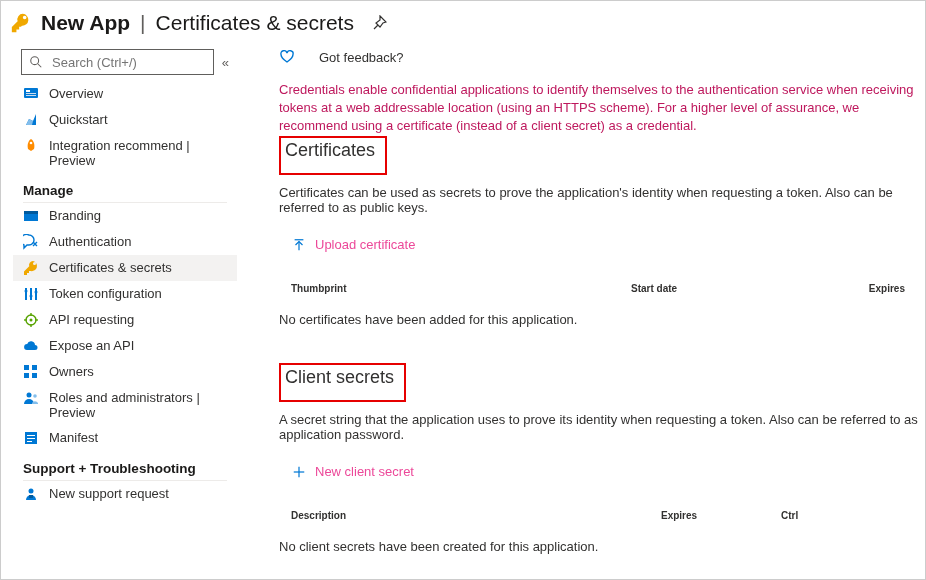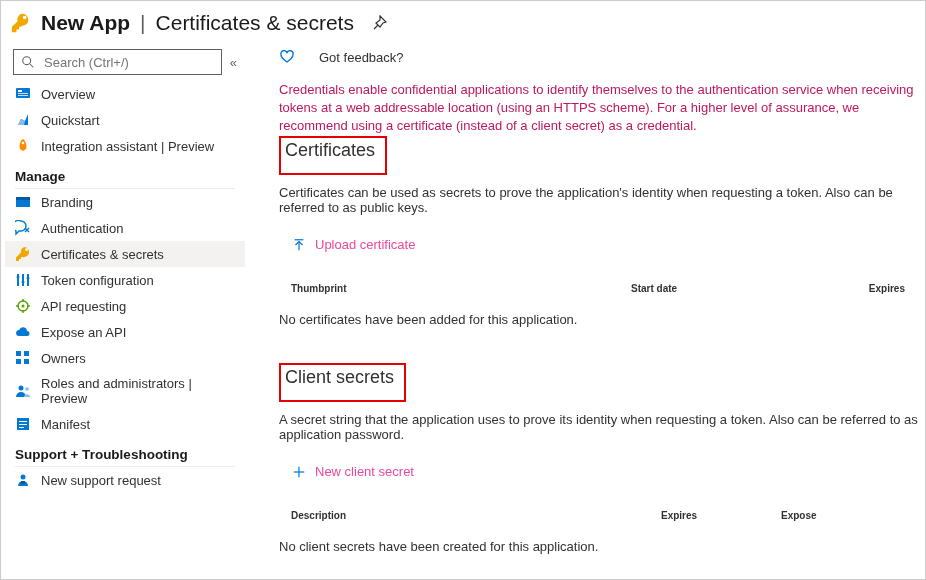"Search (Ctrl+/)" .sidebar { padding: 4px 4px -> 4px 12px }
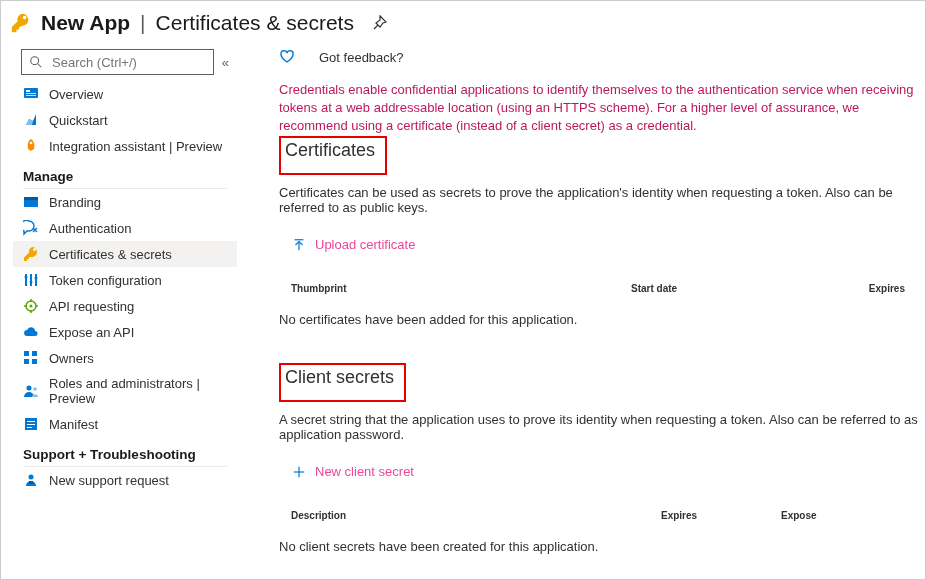"Overview" .nav-item { align-items: center -> flex-start }
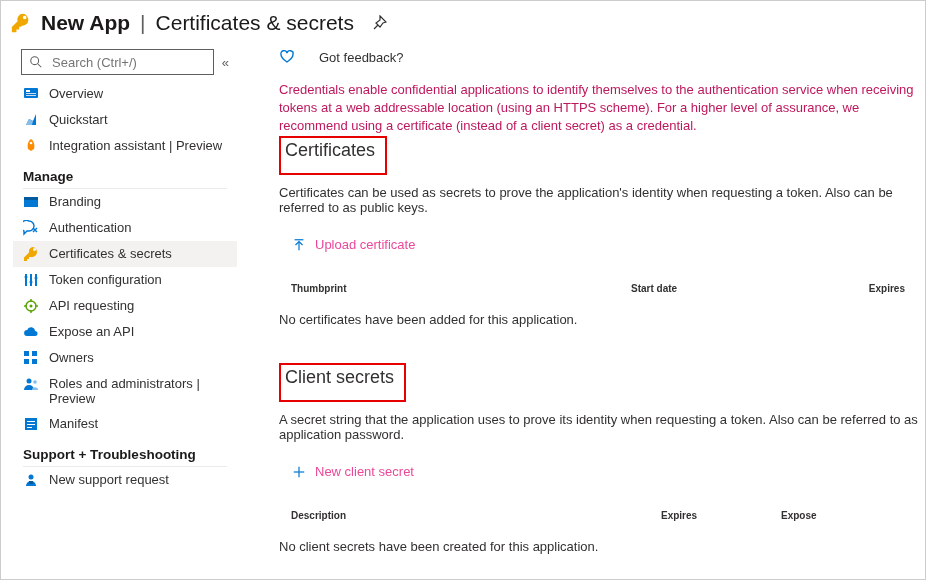"Integration assistant | Preview" span { text: assistant -> recommend }
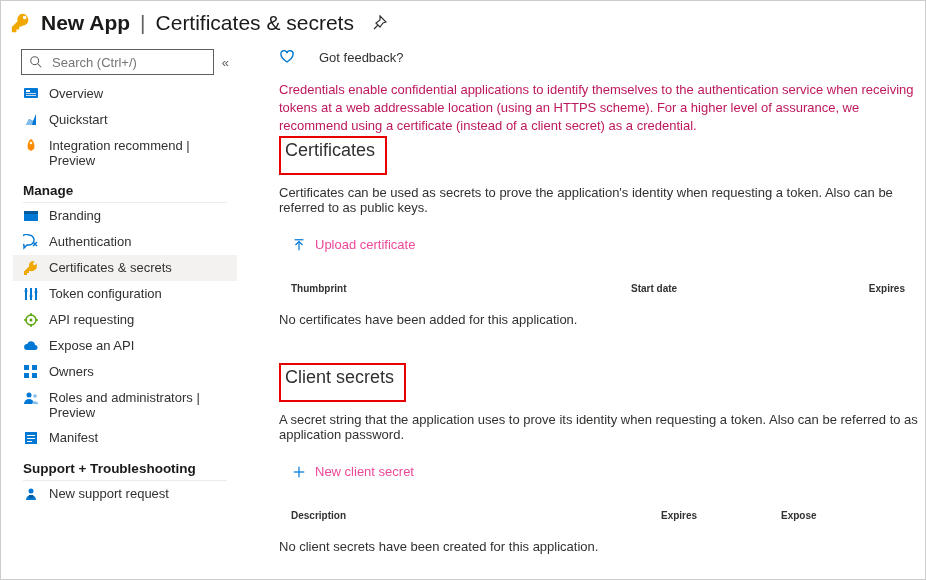"Expose" div.th-c { text: Expose -> Ctrl }
